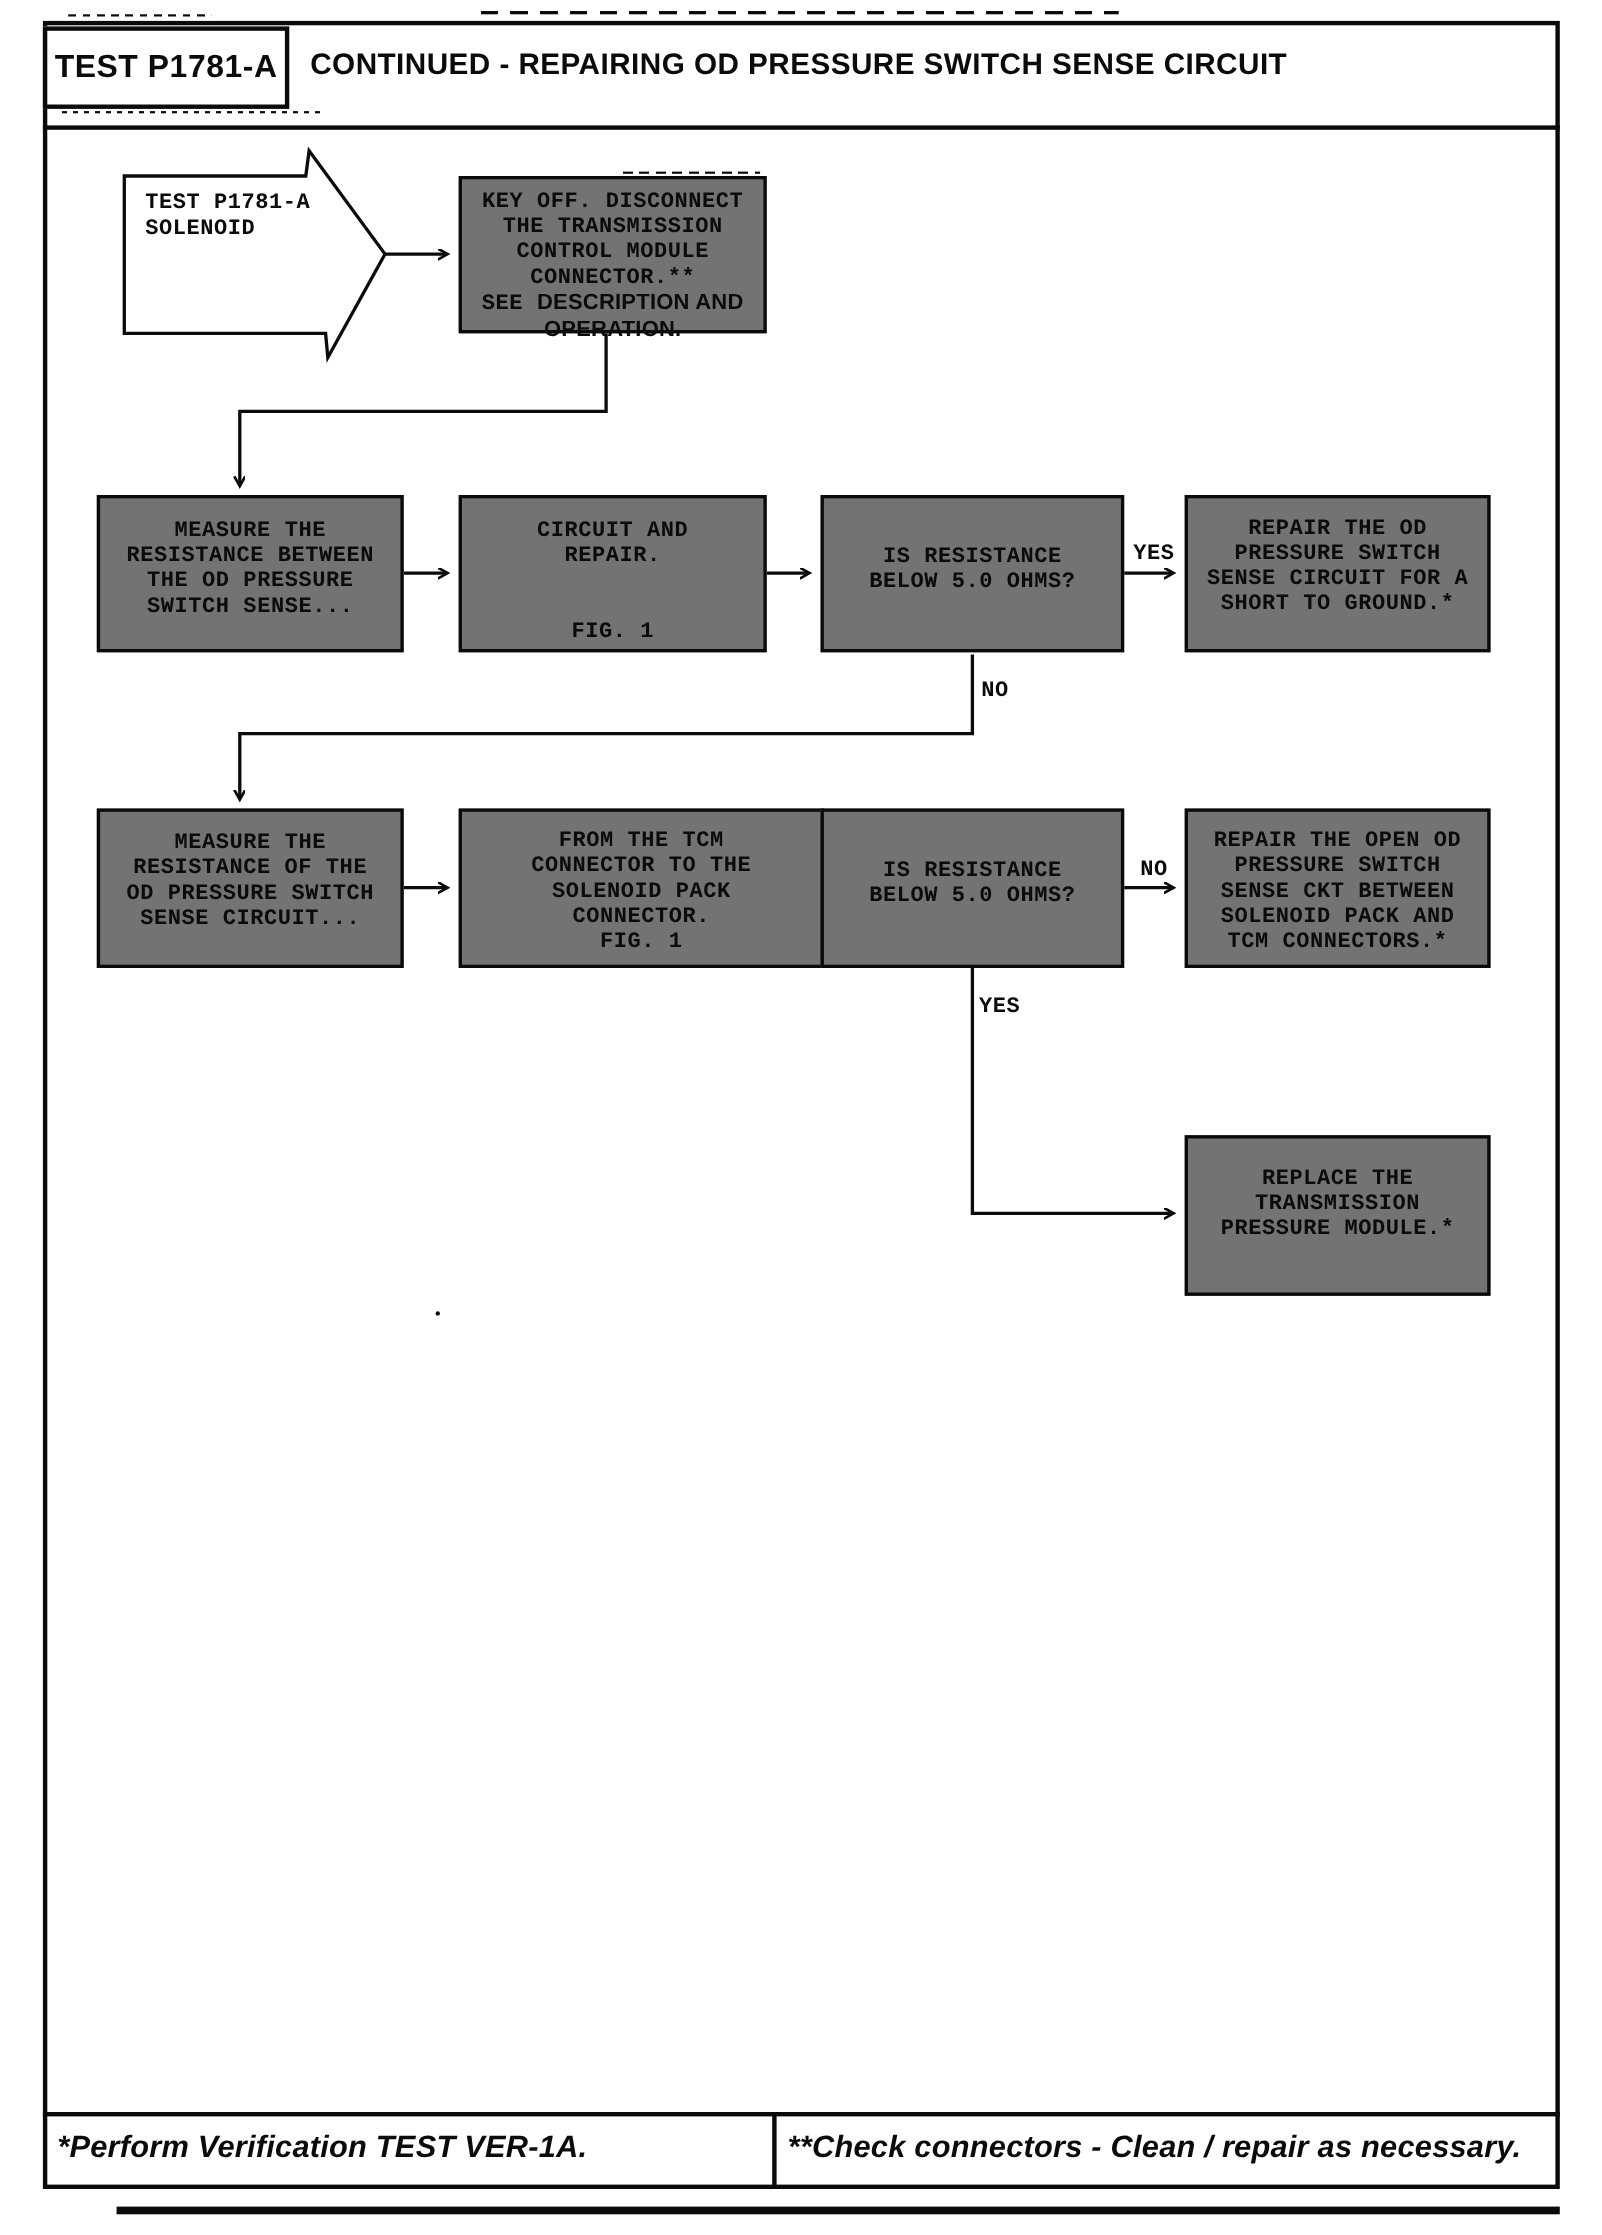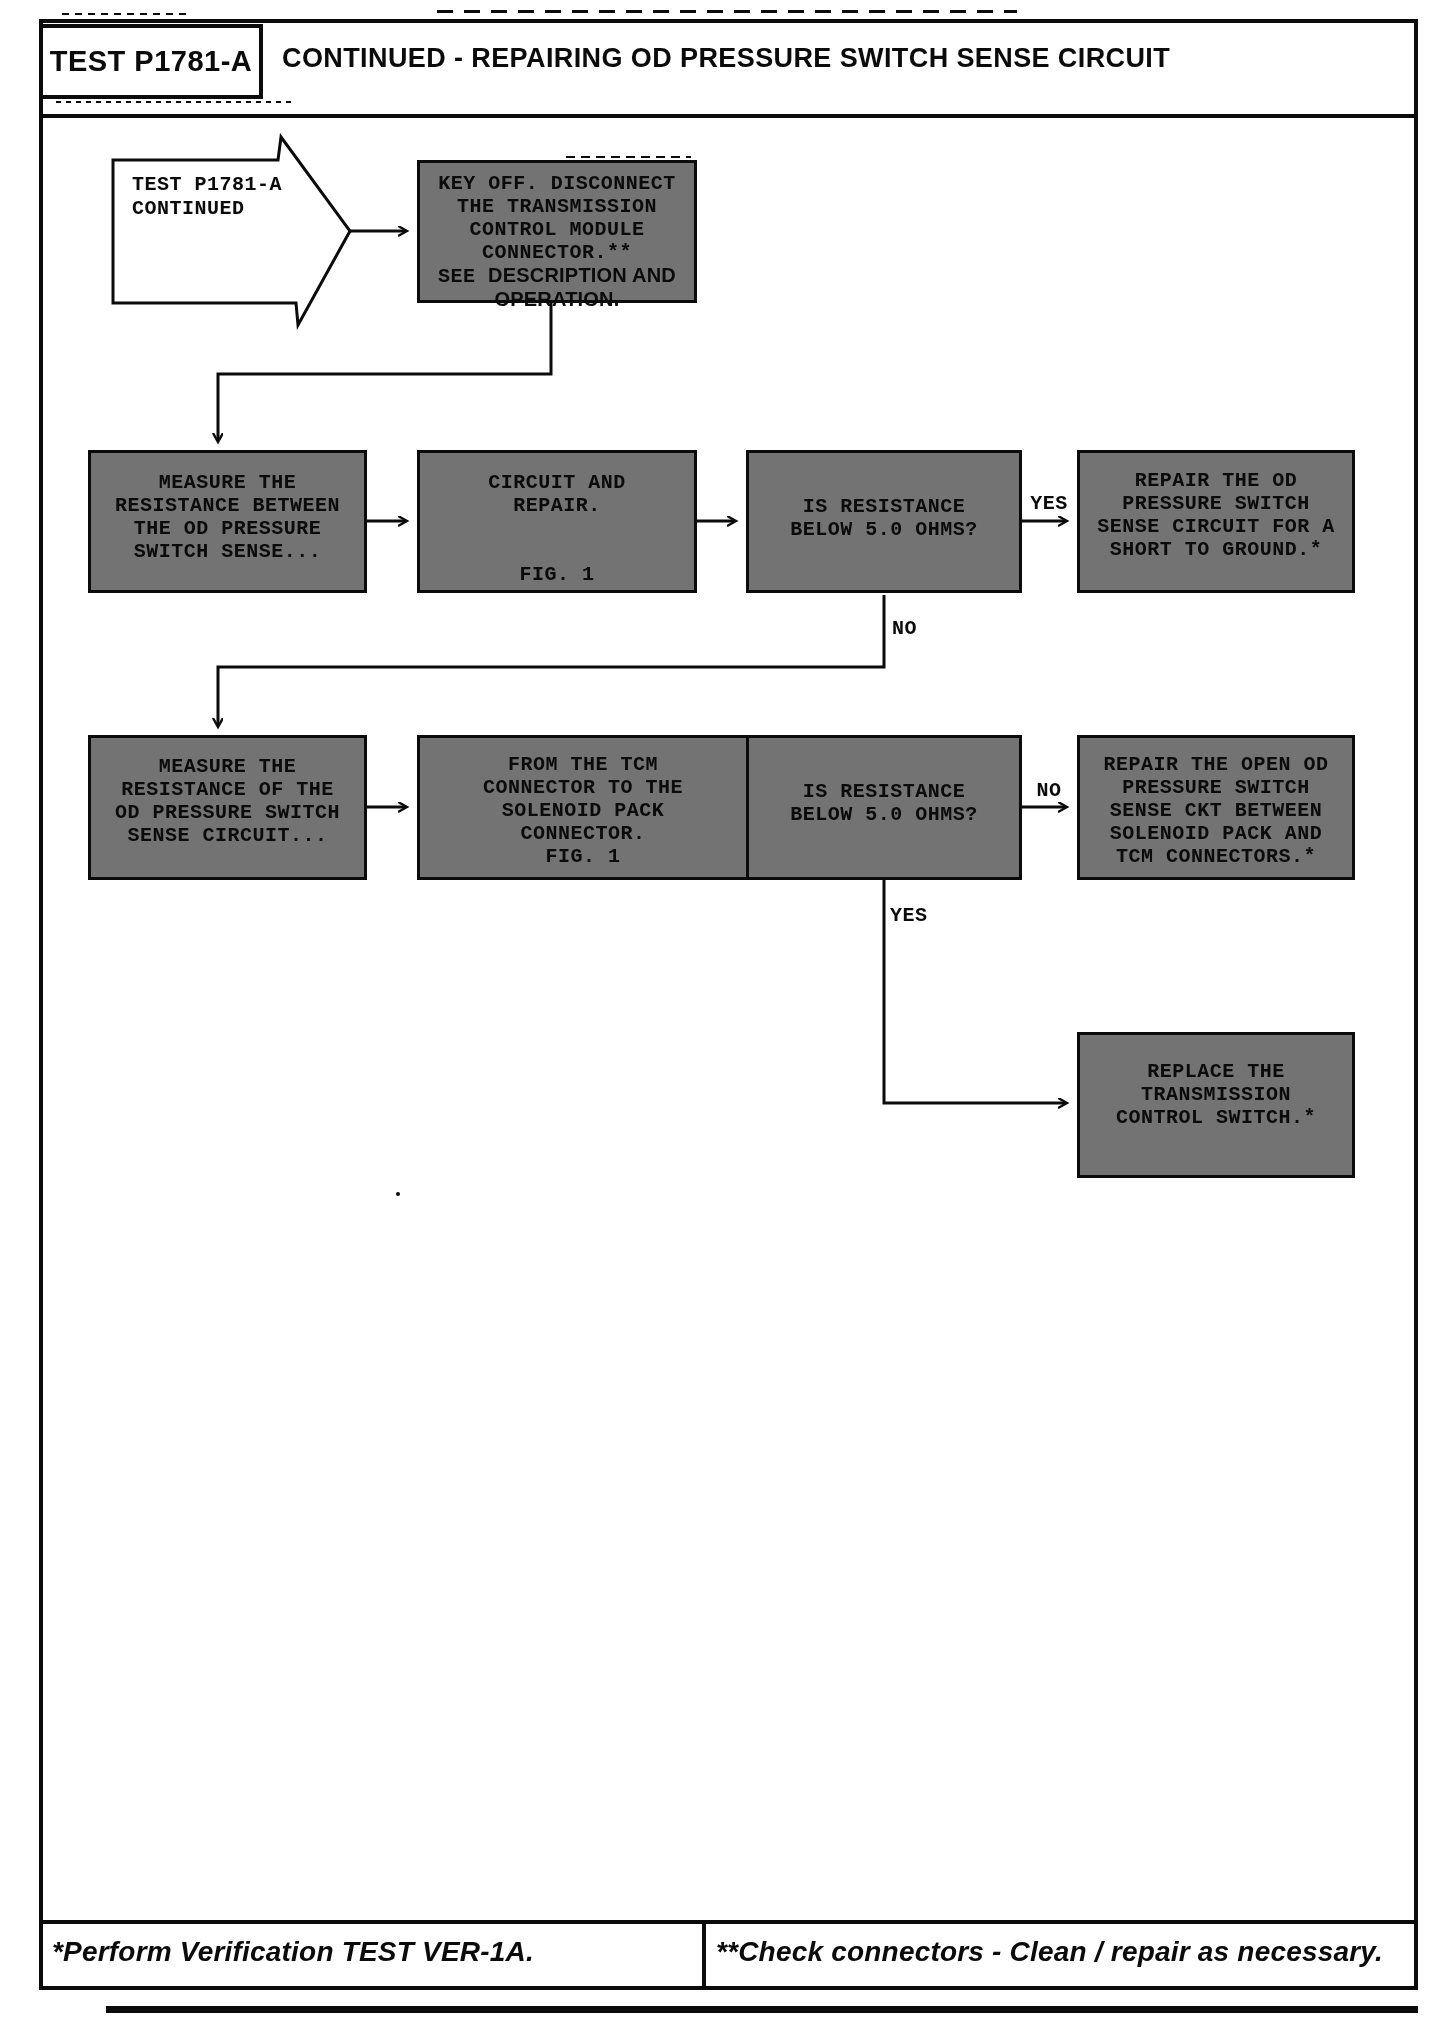"CONTINUED" div { text: CONTINUED -> SOLENOID }
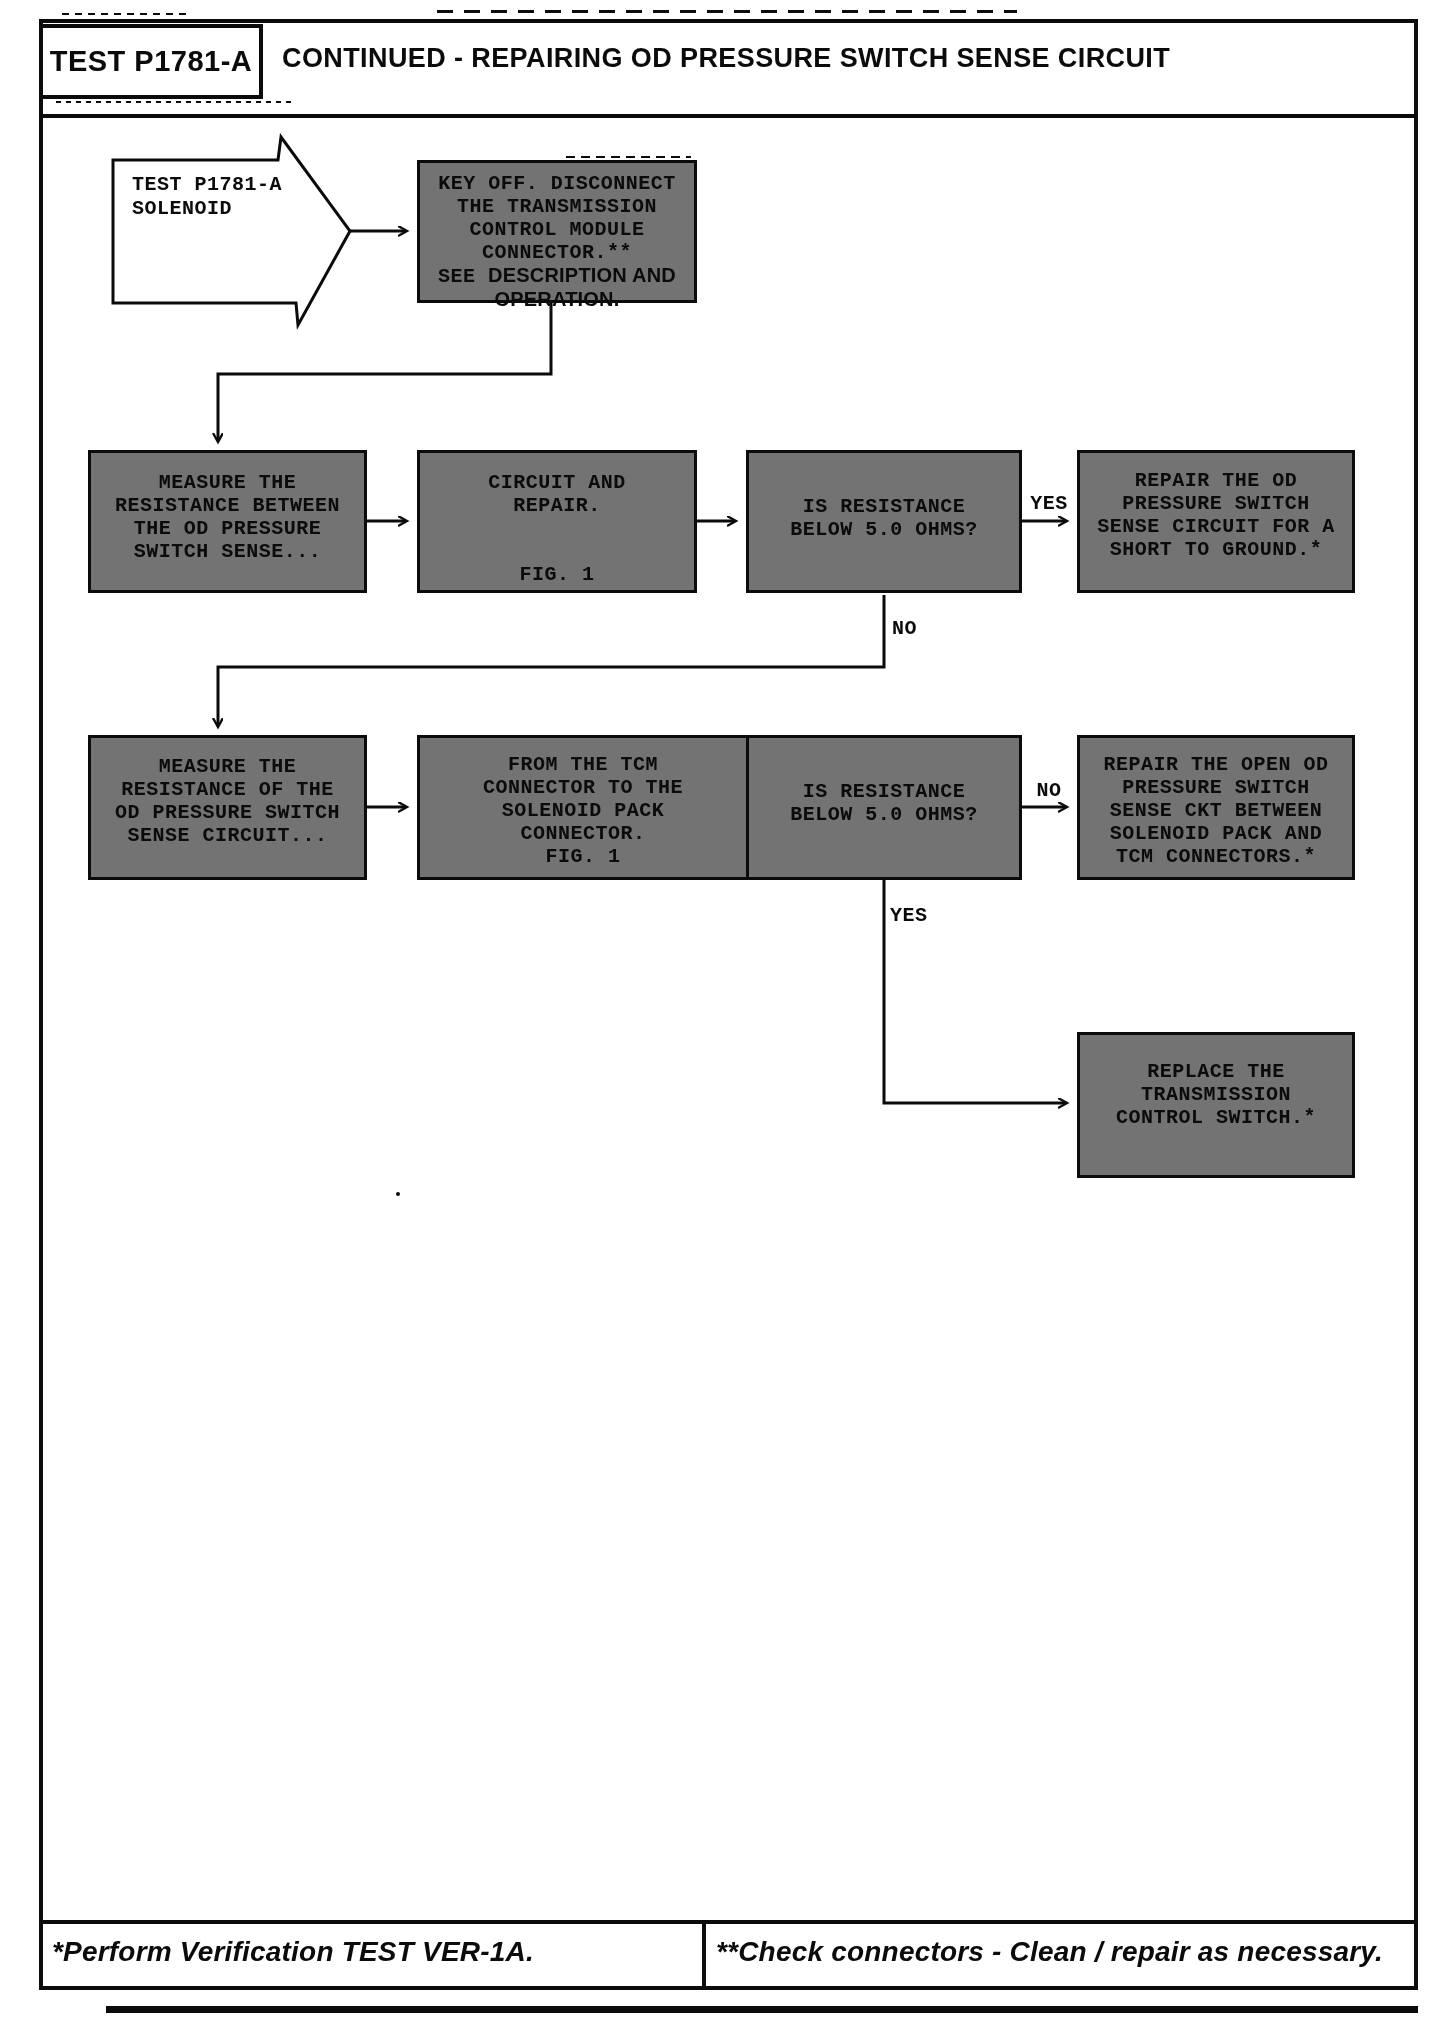"CONTROL SWITCH.*" div { text: CONTROL SWITCH -> PRESSURE MODULE }
